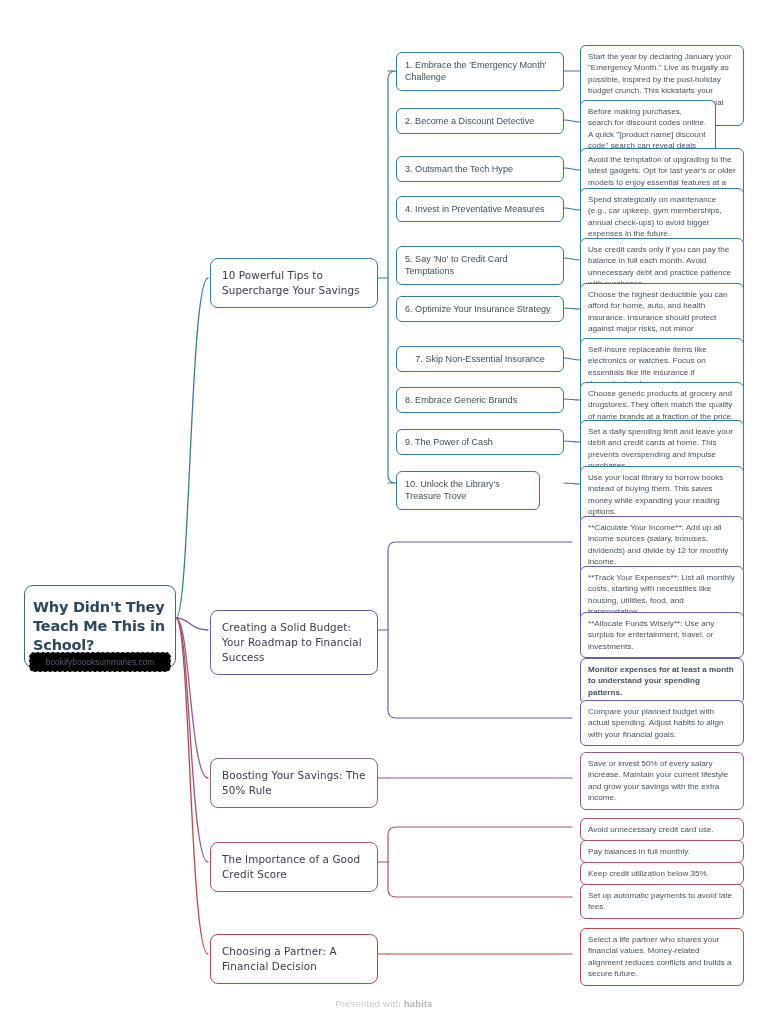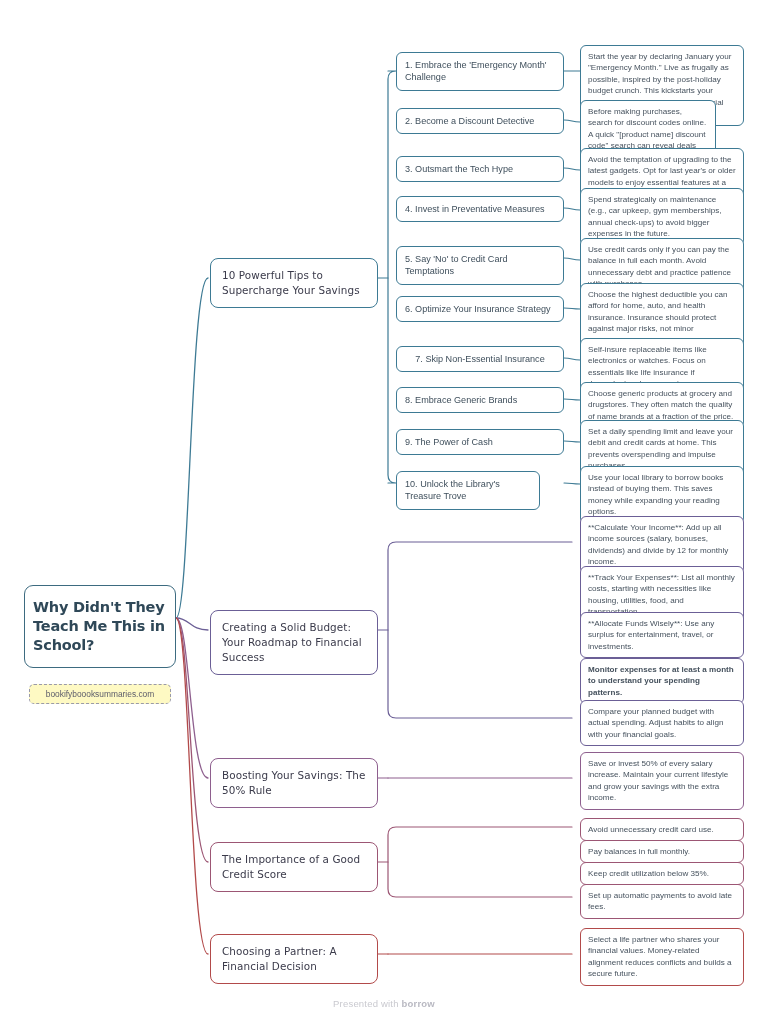"bookifyboooksummaries.com" #urlbadge { background: #fef9c3 -> #000000; margin-top: 32px -> none }
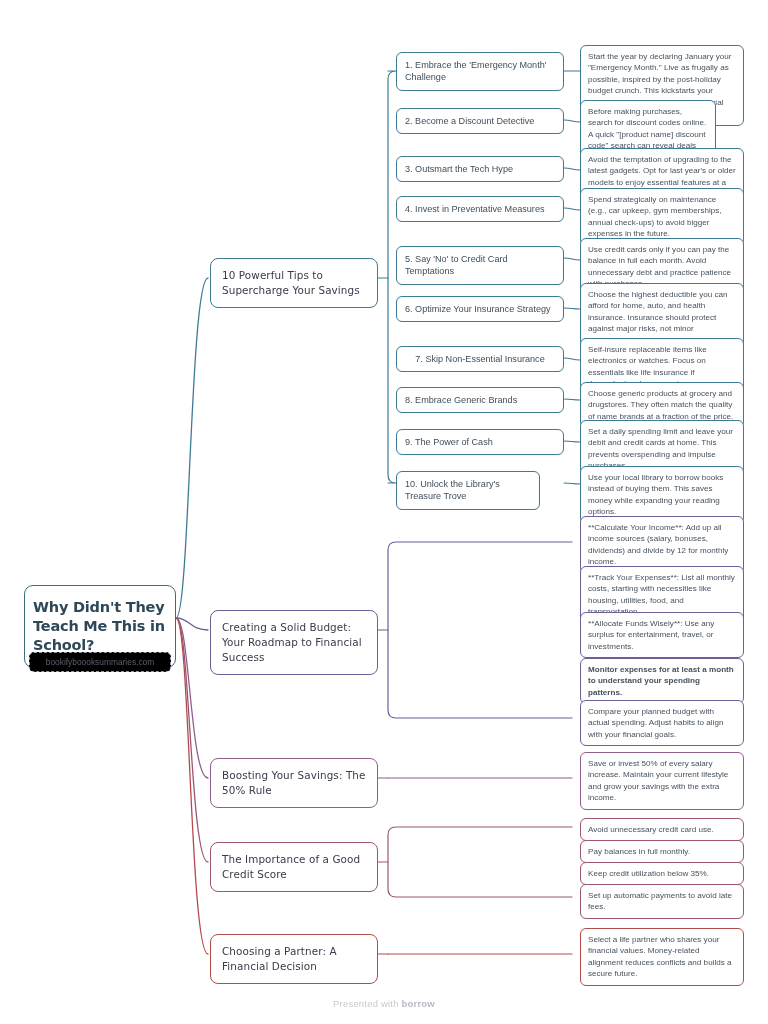"borrow" b { text: borrow -> habits }
